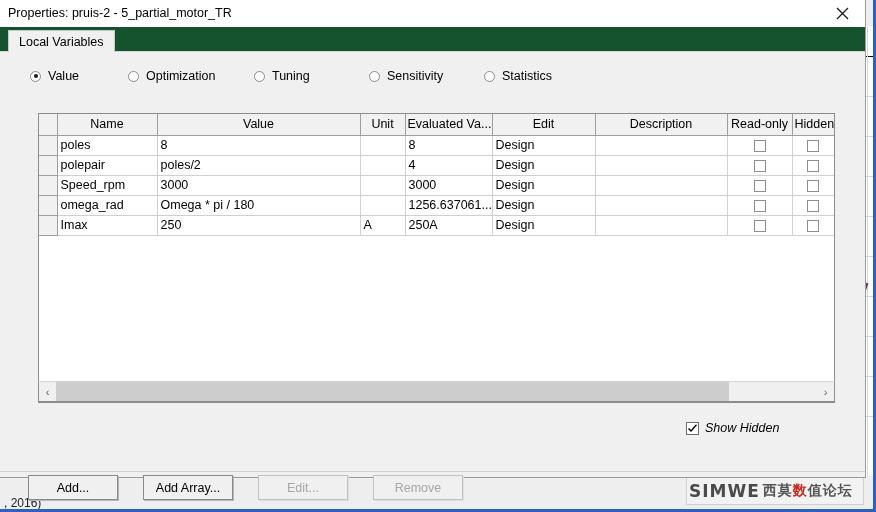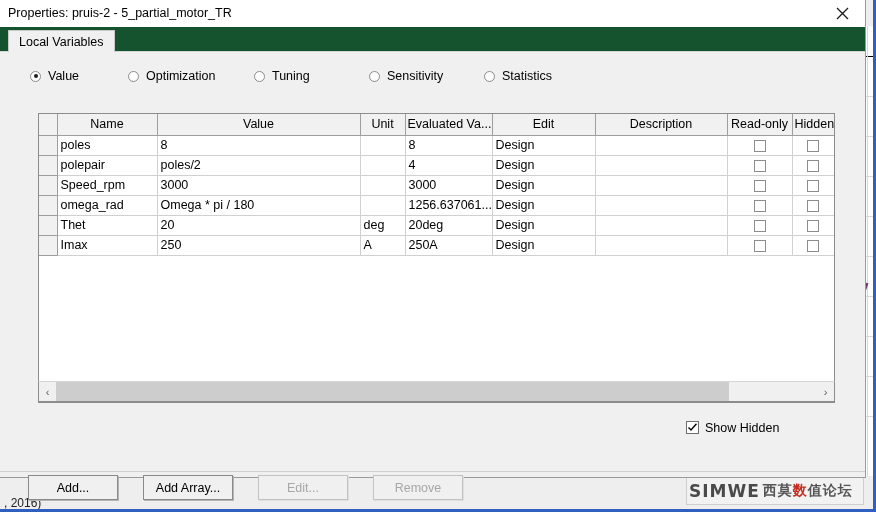"Thet" tr { html: <tr> <td></td> <td>Thet</td> <td>20</td> <td>deg</td> <td>20deg</td> <td>Design</td> <td></td> <td><span></span></td> <td><span></span></td> </tr> -> none }
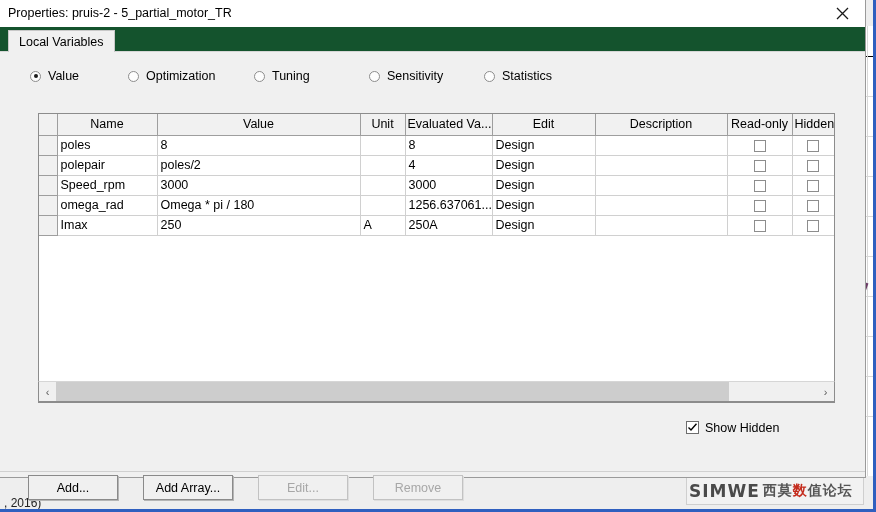"Show Hidden" #show-hidden { align-items: none -> center; font-style: none -> italic }
